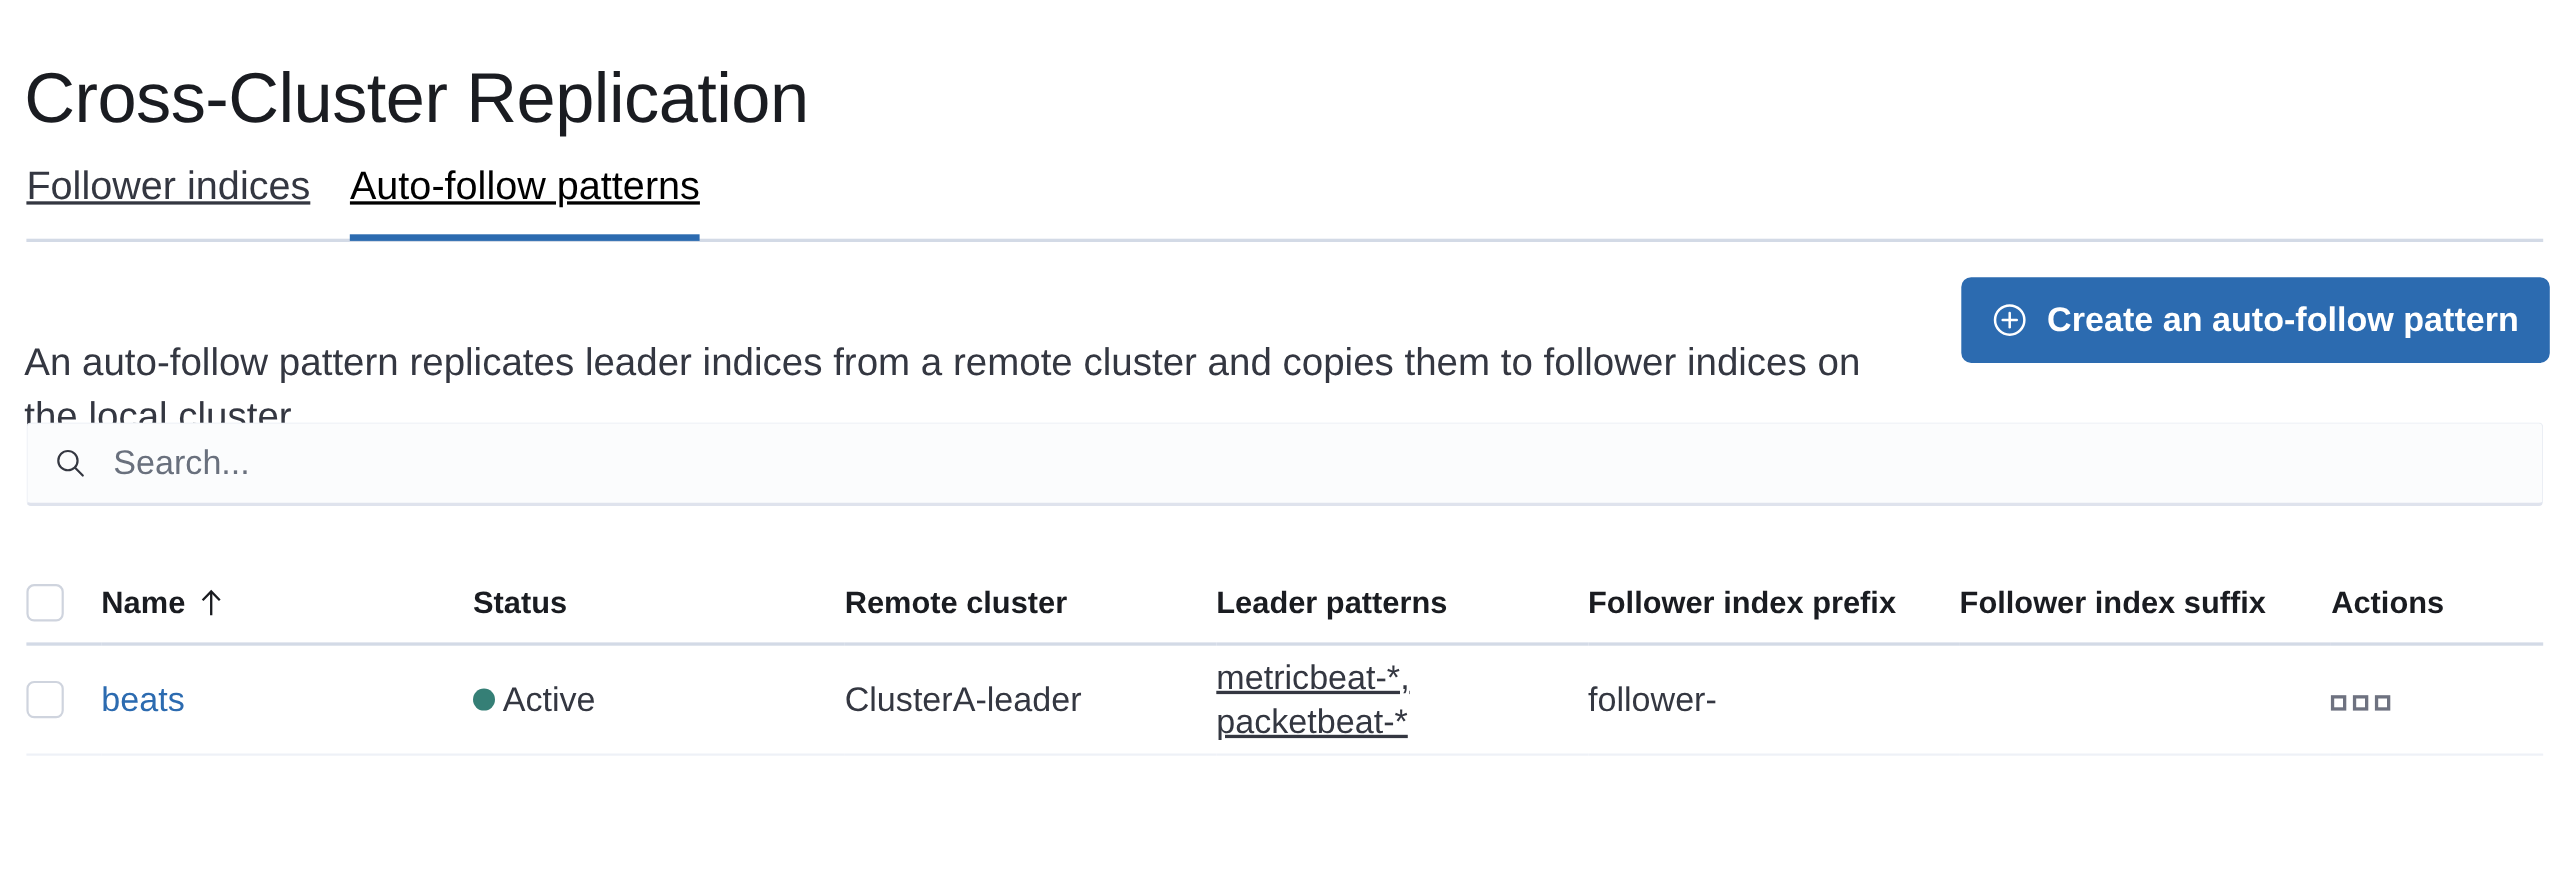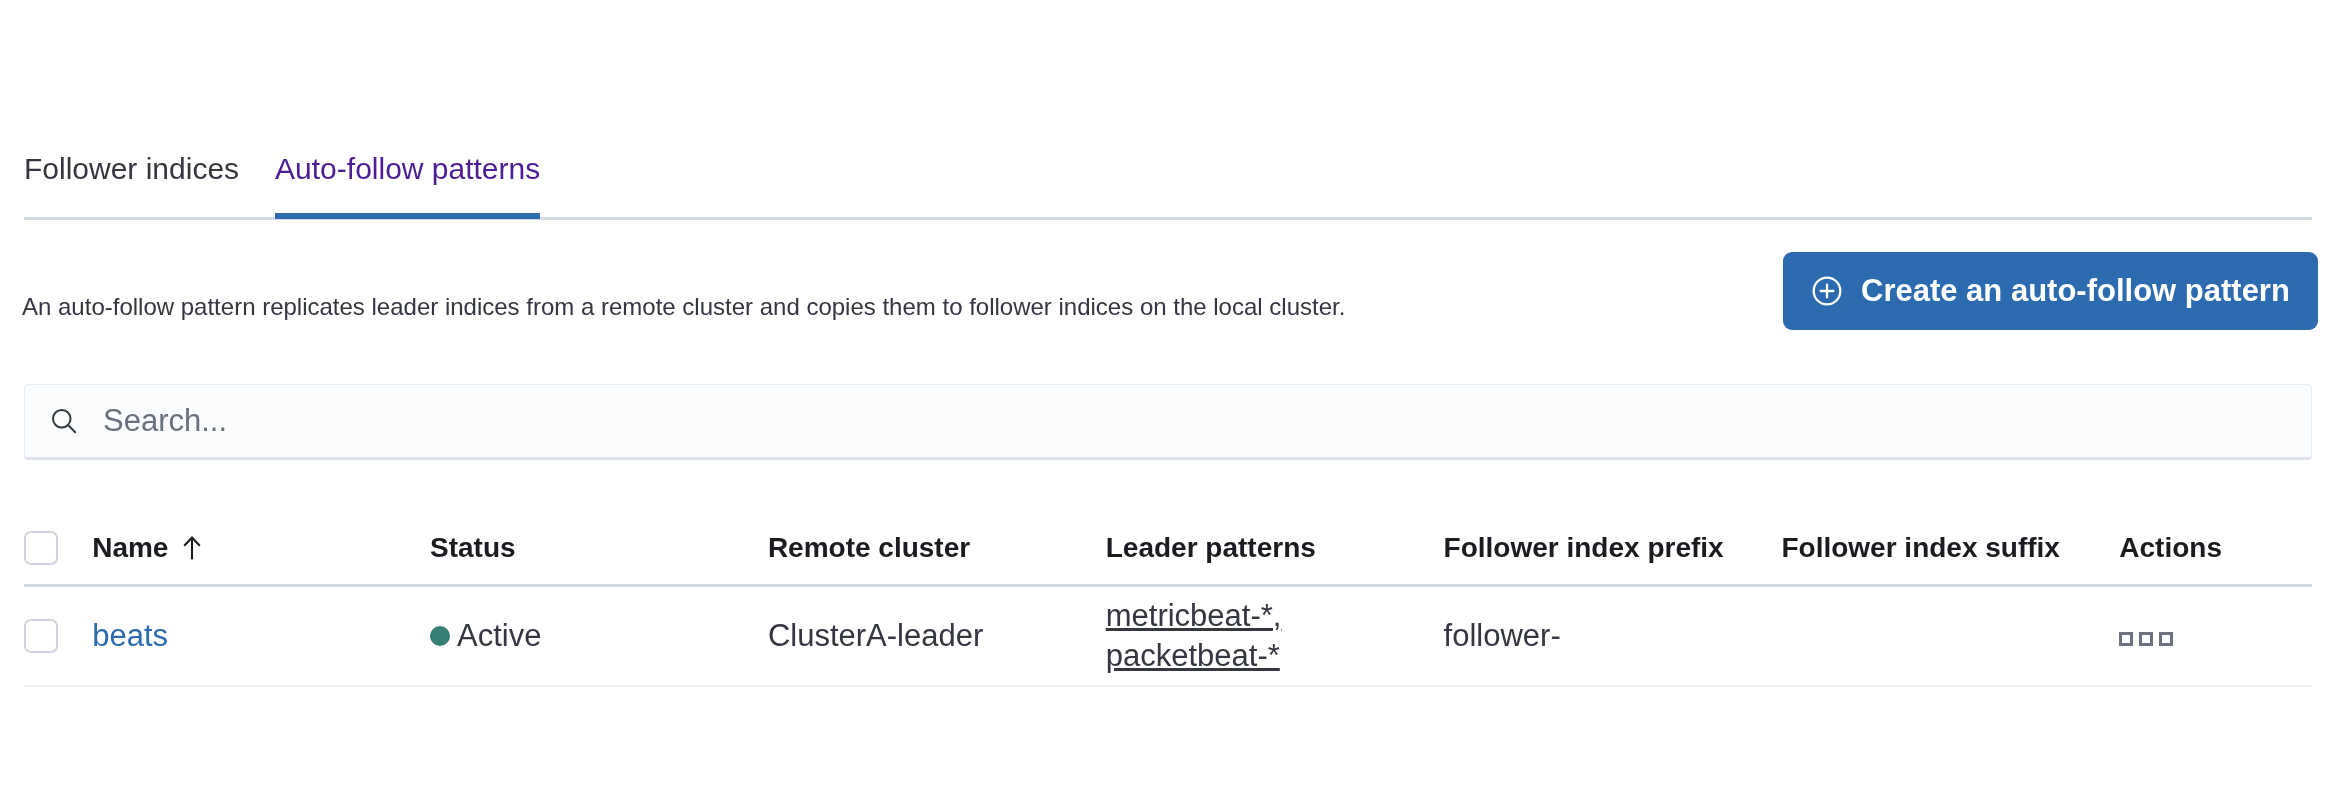"Cross-Cluster Replication" h1.page-title { html: none -> <h1>Cross-Cluster Replication</h1> }
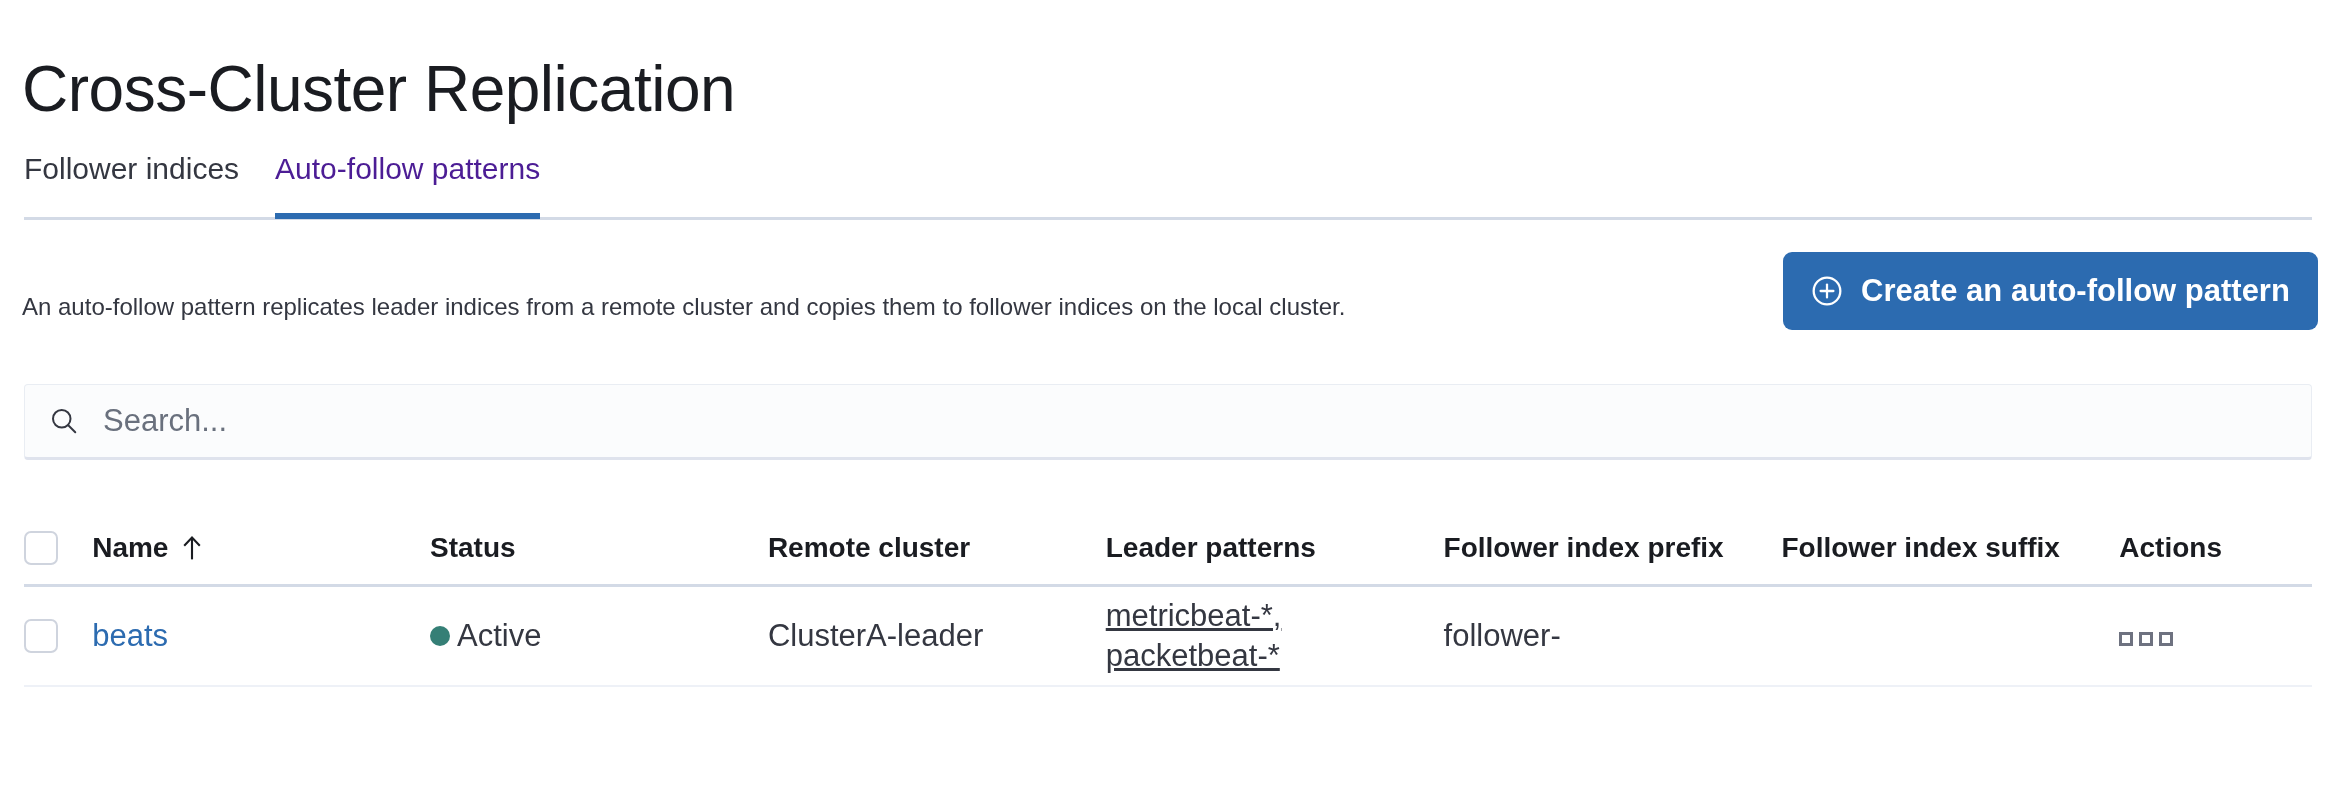"Follower indices" .tab { font-size: 30px -> 36px; text-decoration: none -> underline }
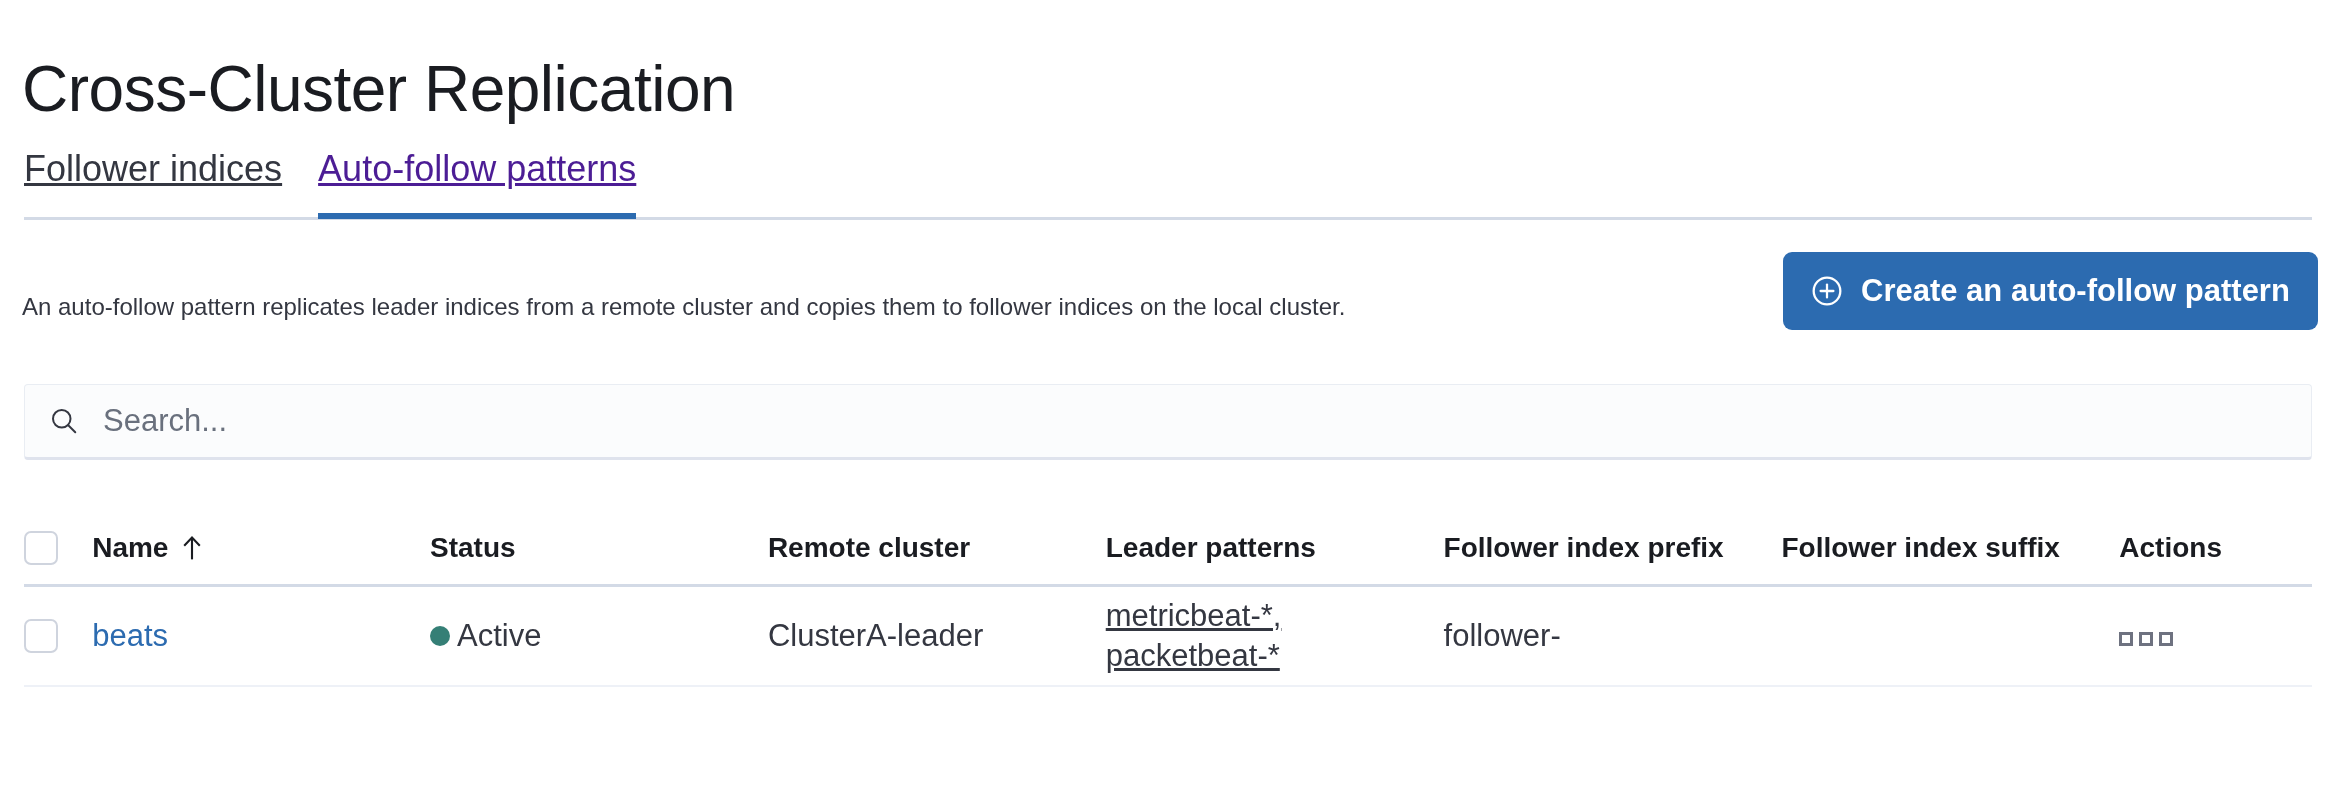"Auto-follow patterns" .tab.active { color: #4c1d95 -> #000000 }
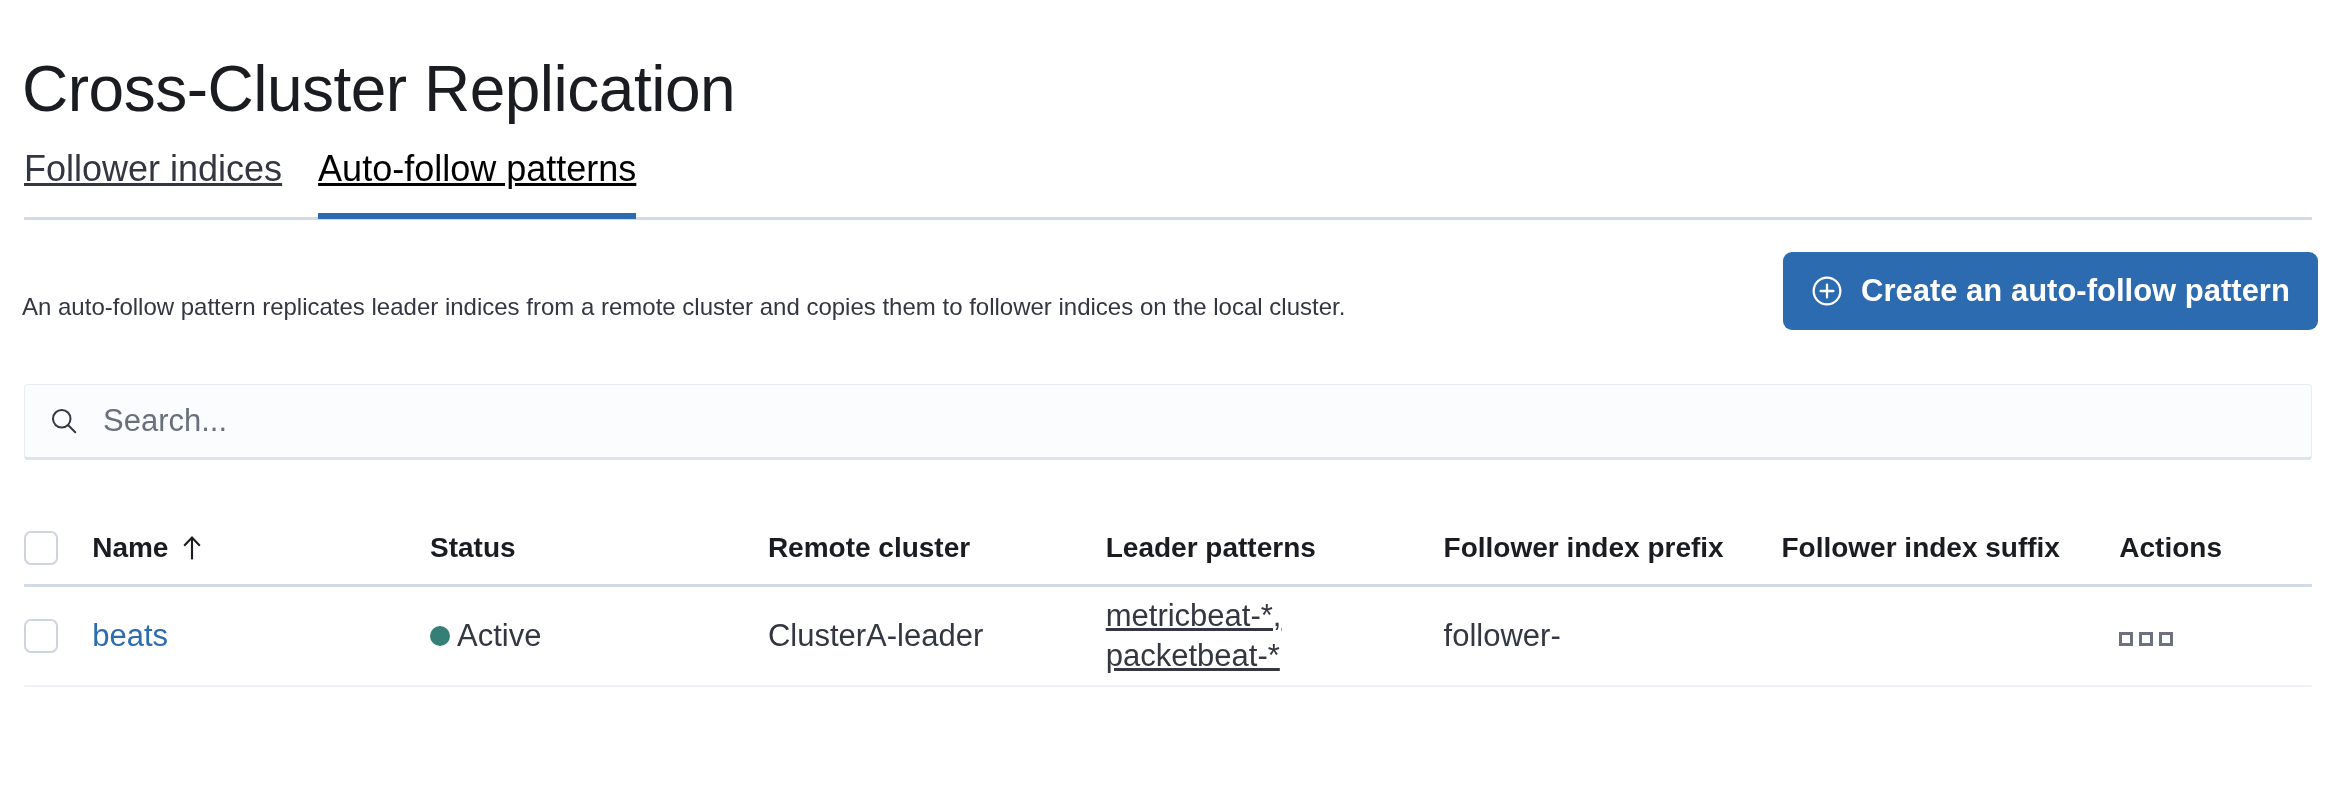"An auto-follow pattern replicates leader" .desc { font-size: 24px -> 35px; top: 258px -> 270px }
